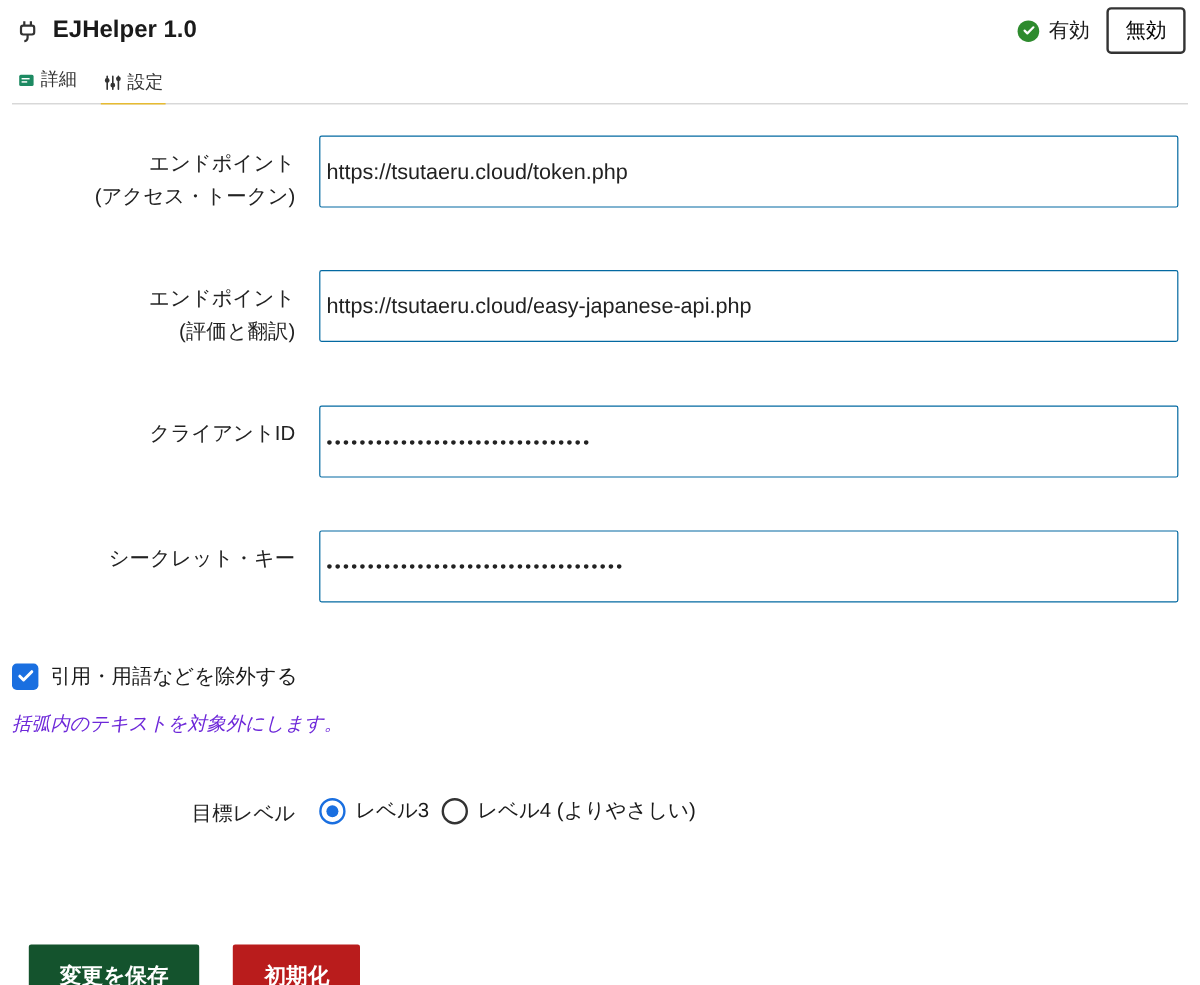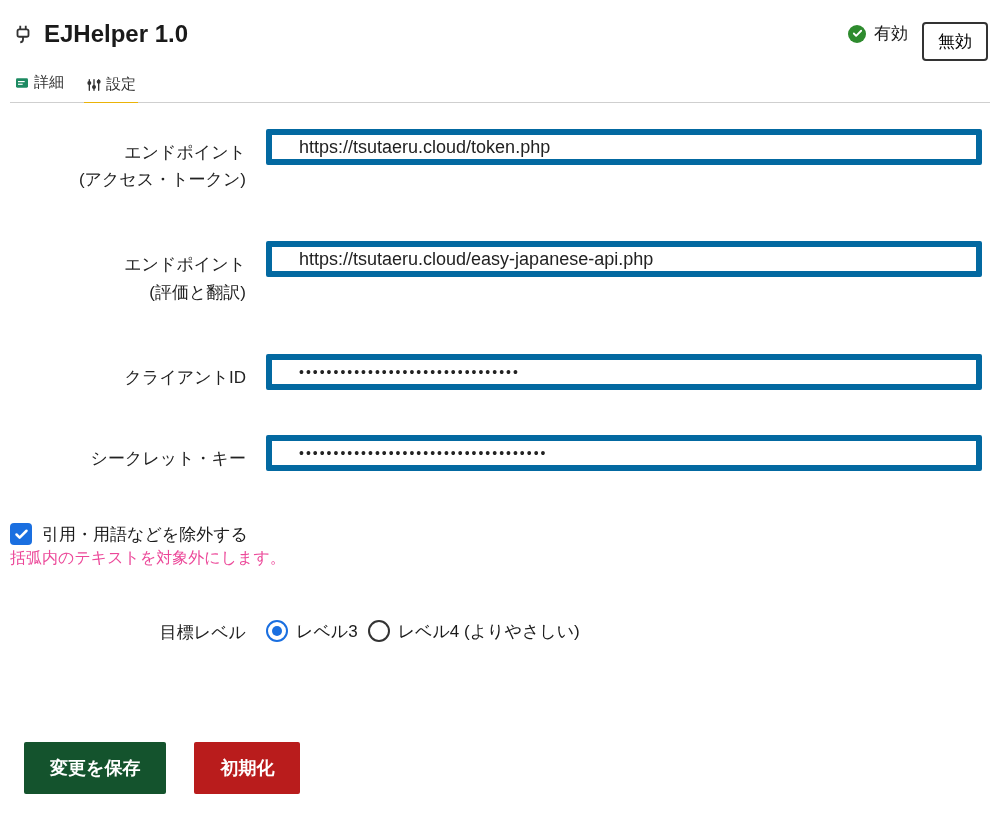"EJHelper 1.0" .app-title { font-size: 24px -> 20px }
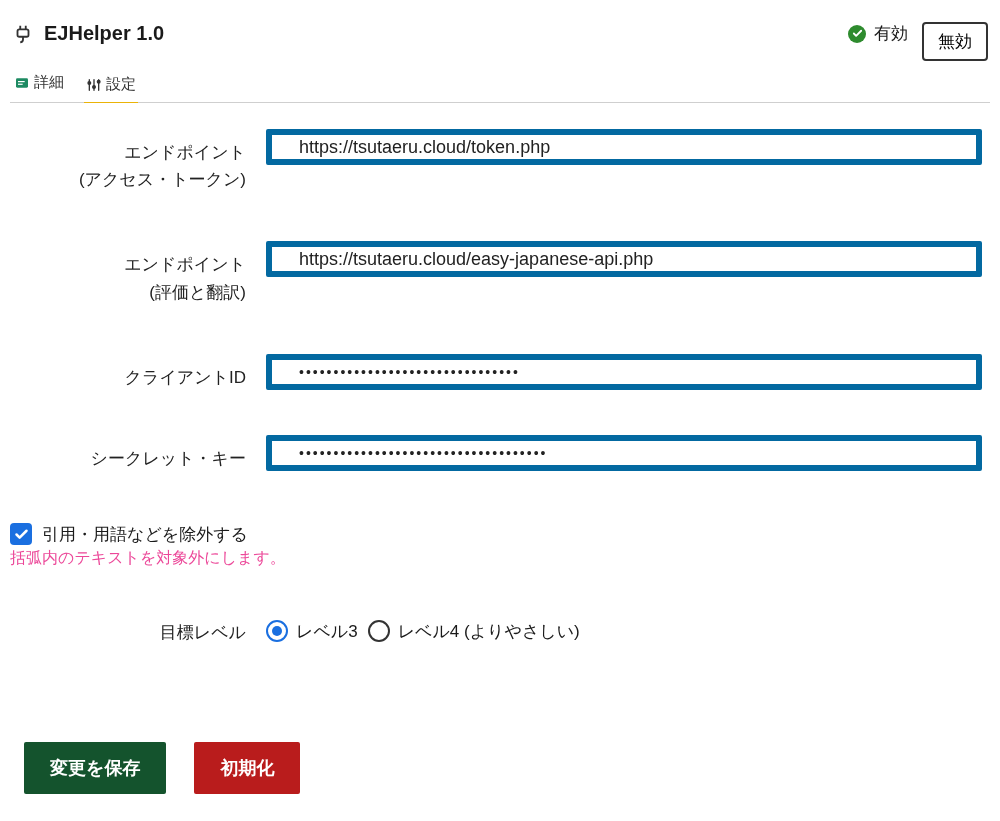"無効" .disable-btn { margin-top: 16px -> none }
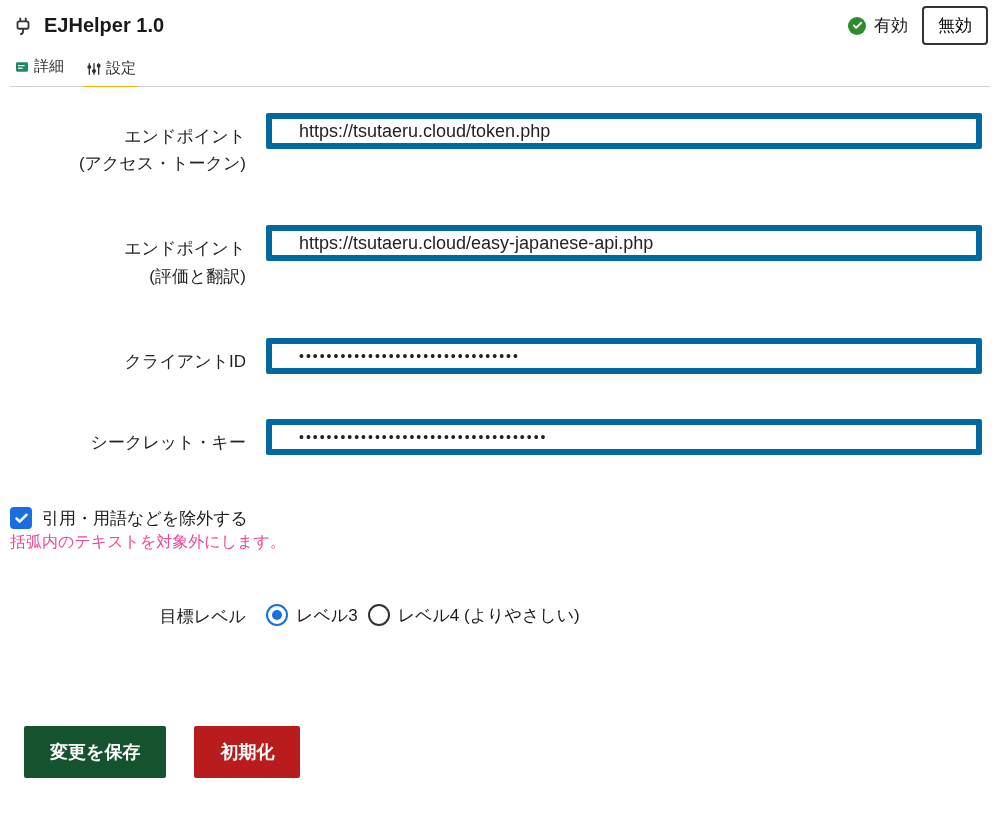"https://tsutaeru.cloud/token.php" .text-input { border: 6px solid #0369a1 -> 1px solid #0369a1; height: 36px -> 60px; padding: 0 27px -> 0 5px }
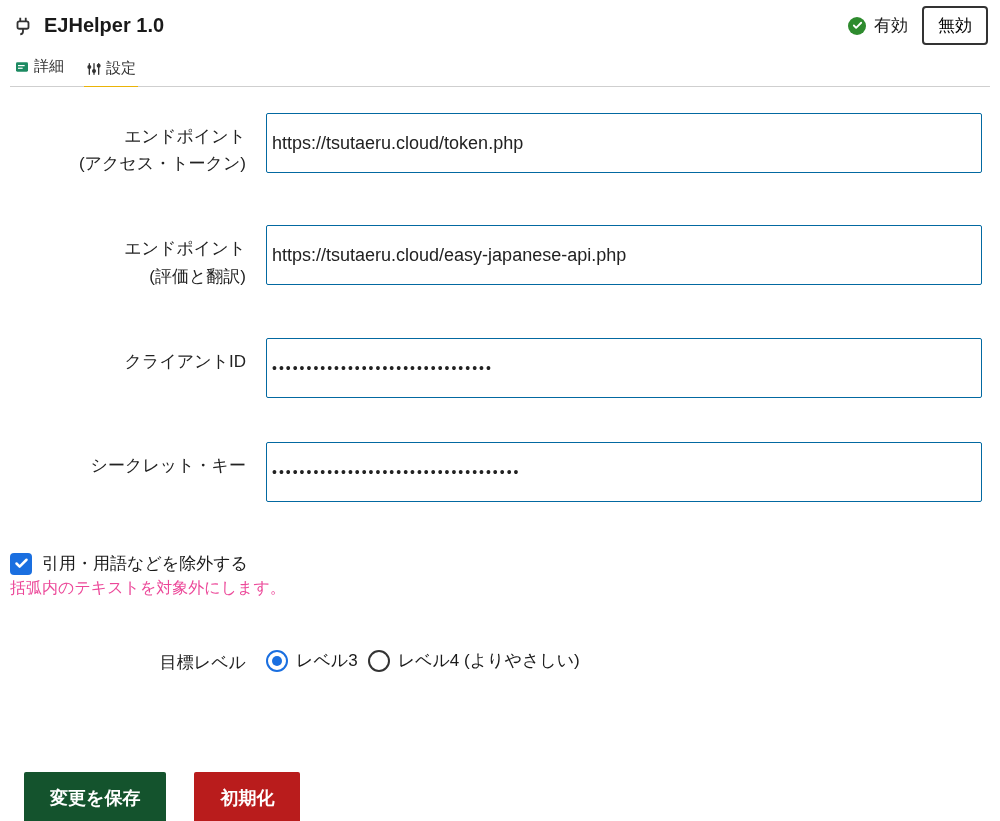"括弧内のテキストを対象外にします。" .help-text { color: #ec4899 -> #6d28d9; font-style: none -> italic; margin-top: 0 -> 15px }
